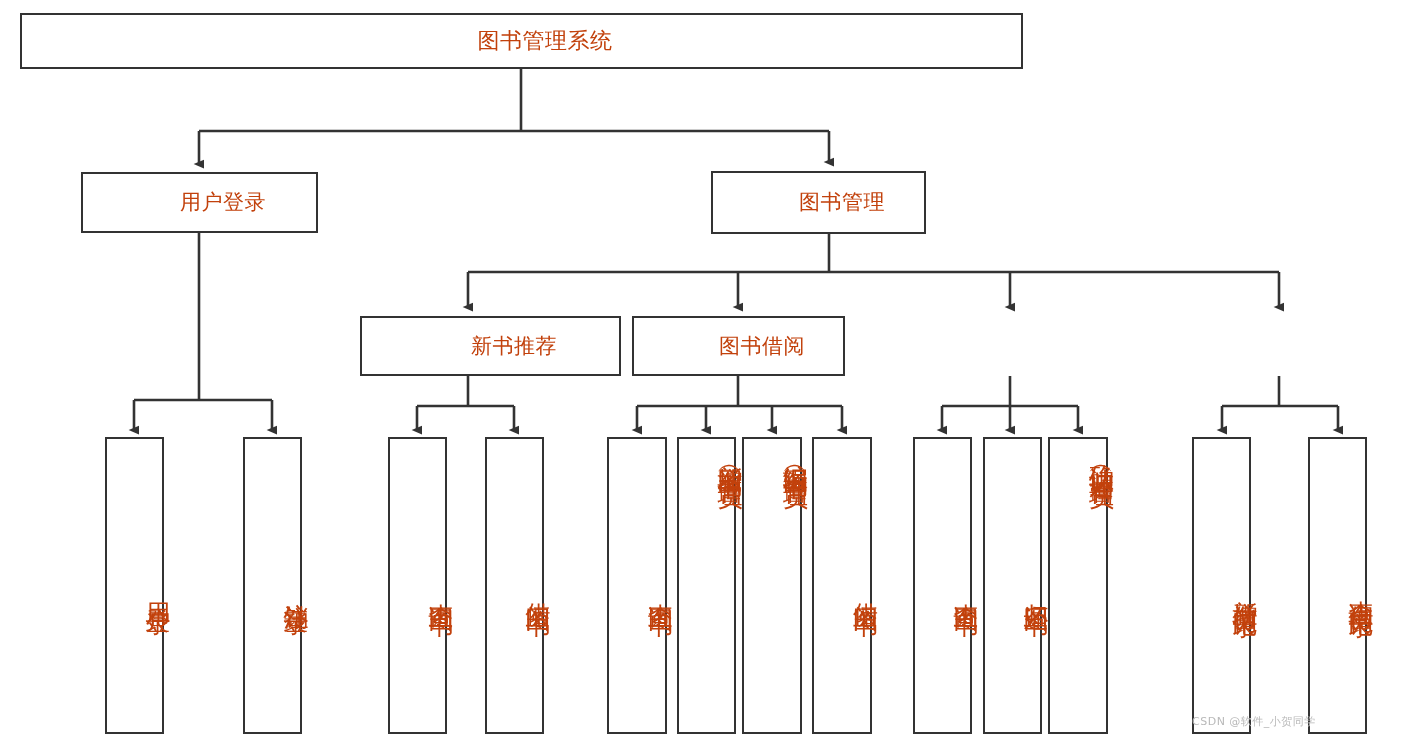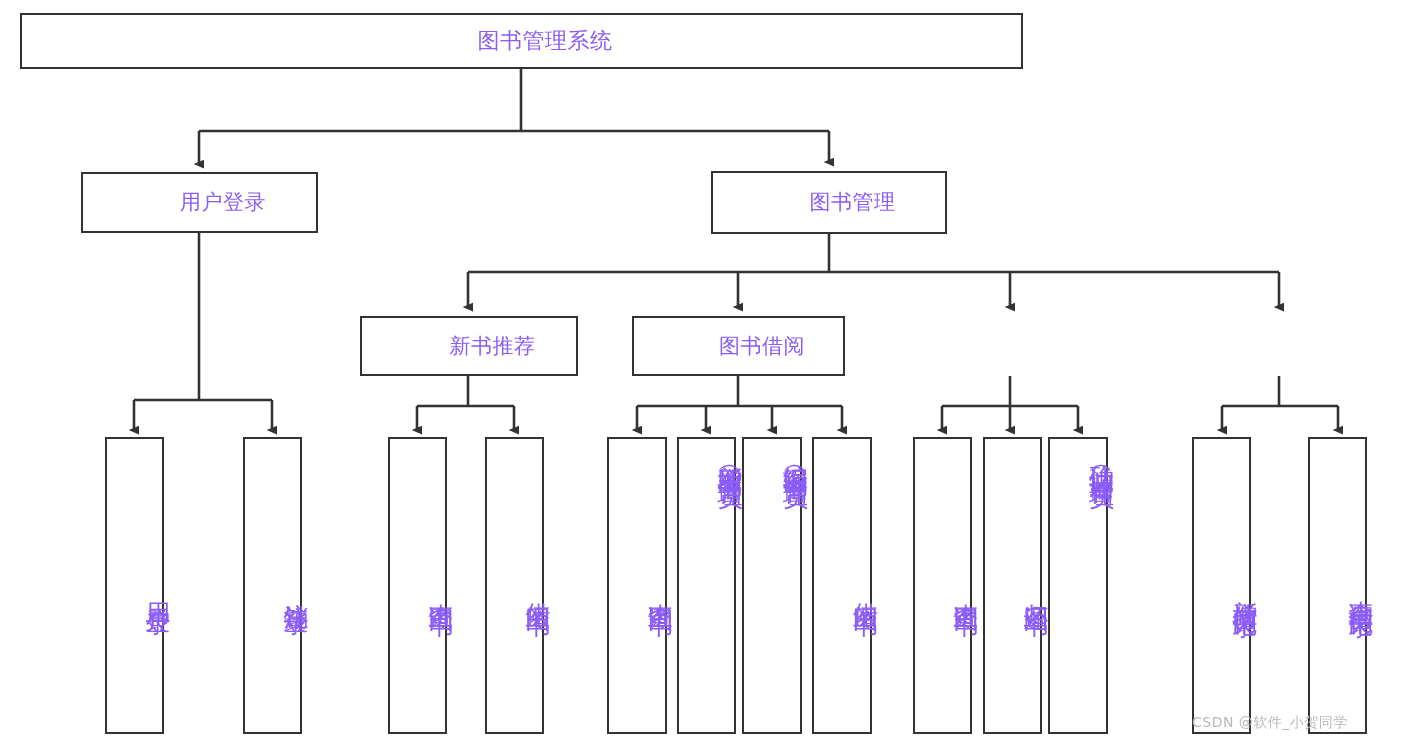"图书管理系统" .node { color: #8b5cf6 -> #c2410c }
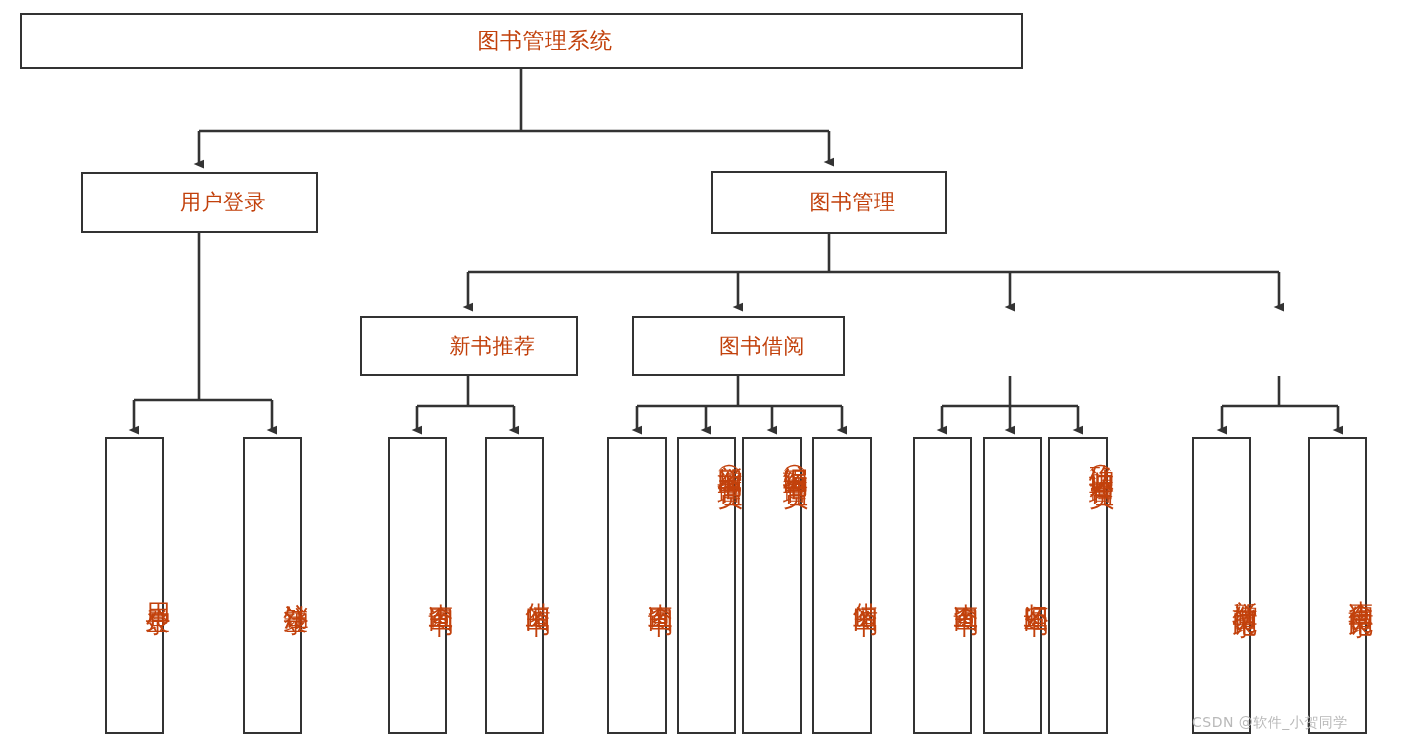"图书管理" div.node { width: 236px -> 215px }
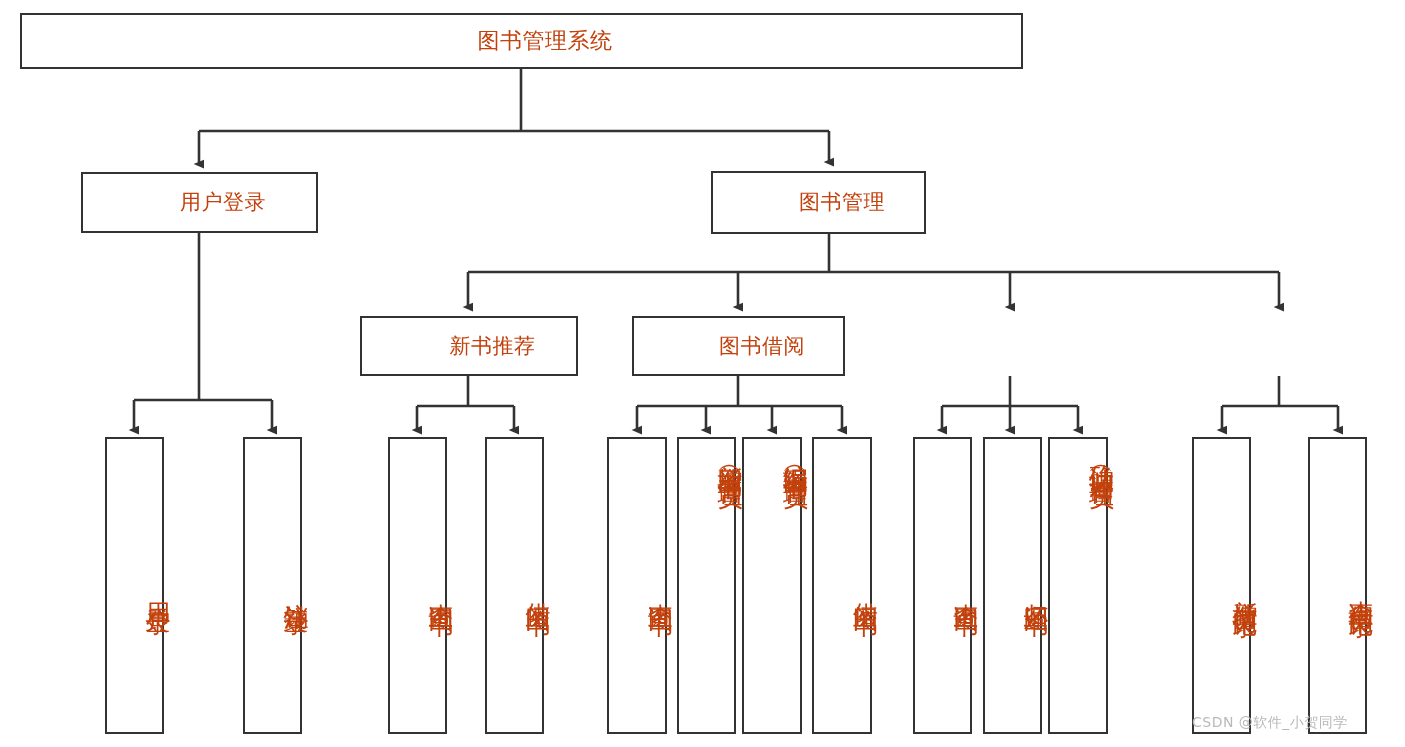"新书推荐" div.node { width: 218px -> 261px }
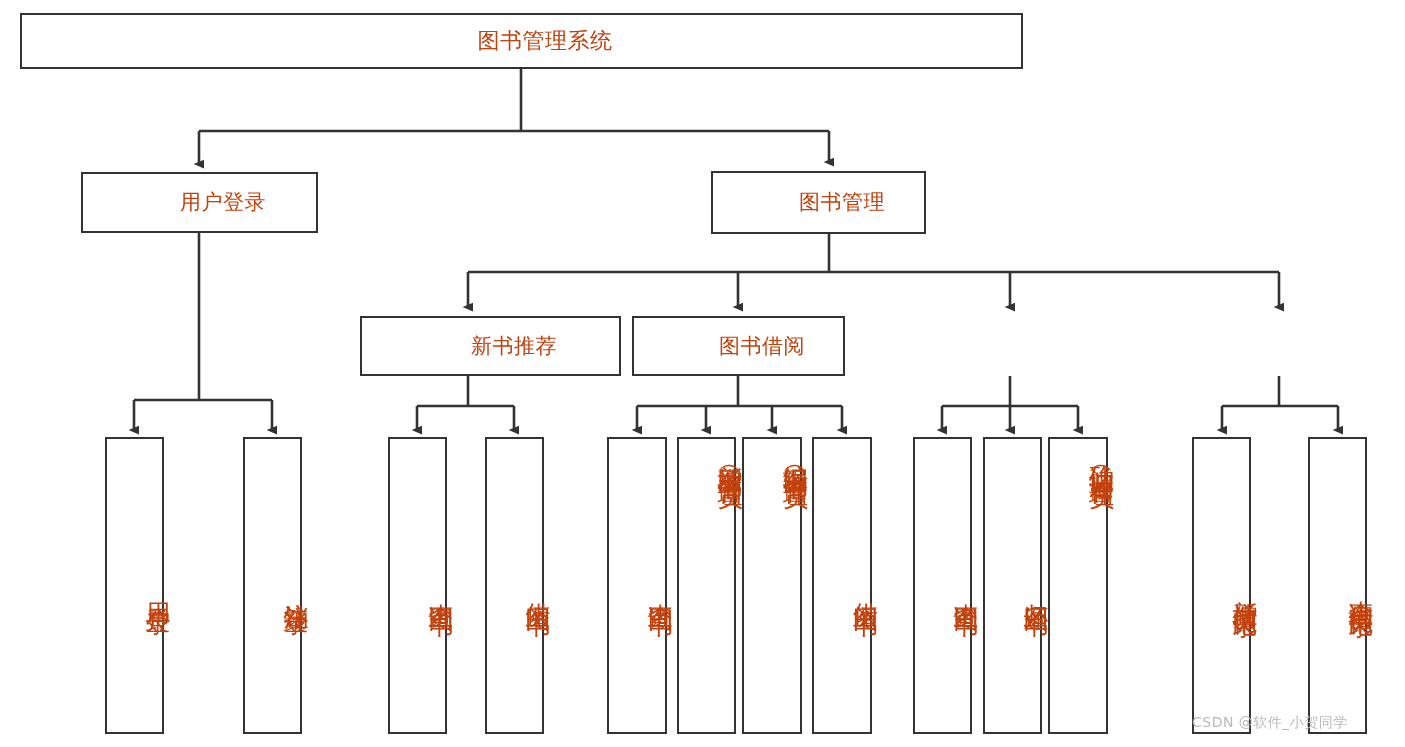"CSDN @软件_小贺同学" .watermark { font-size: 14px -> 11px }
